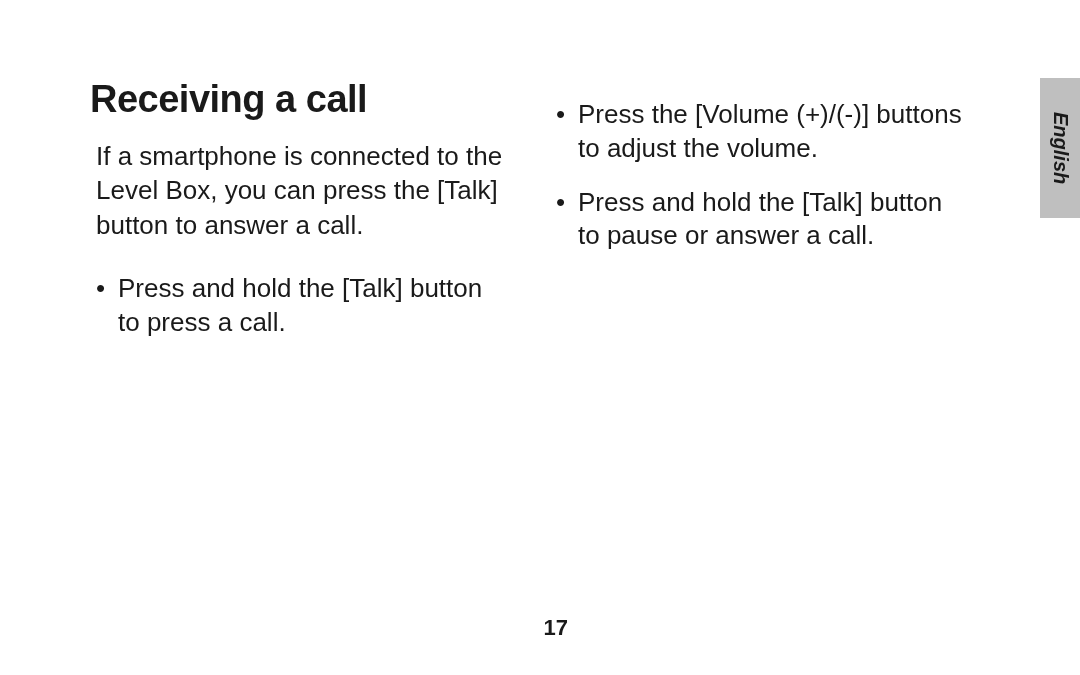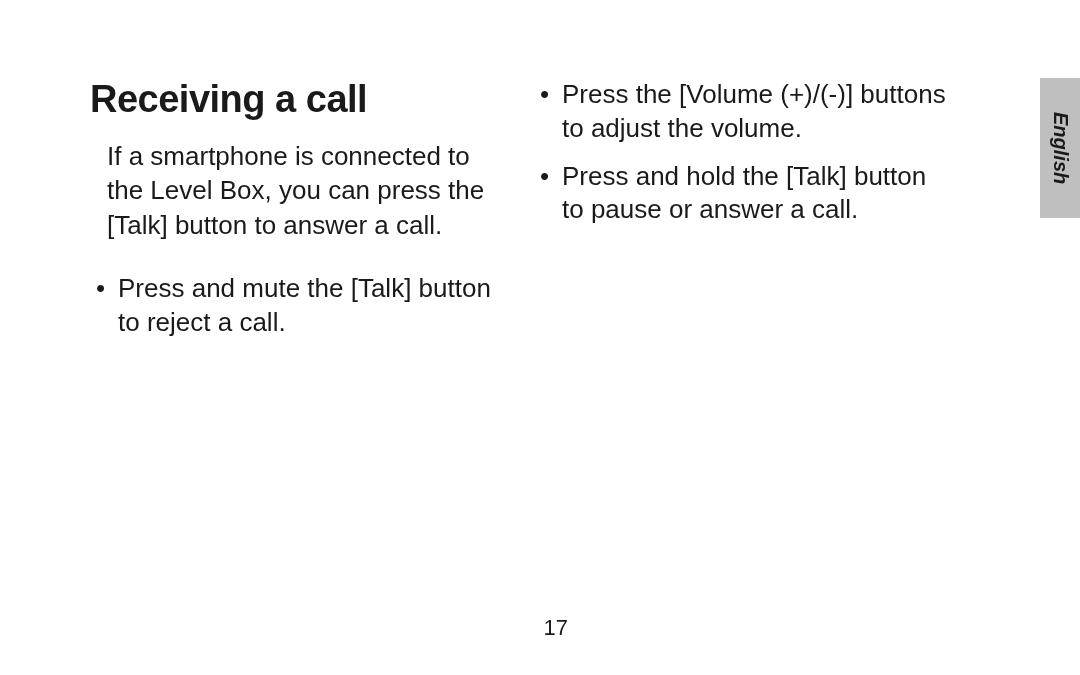"Receiving a call" .content { column-gap: 24px -> 40px }
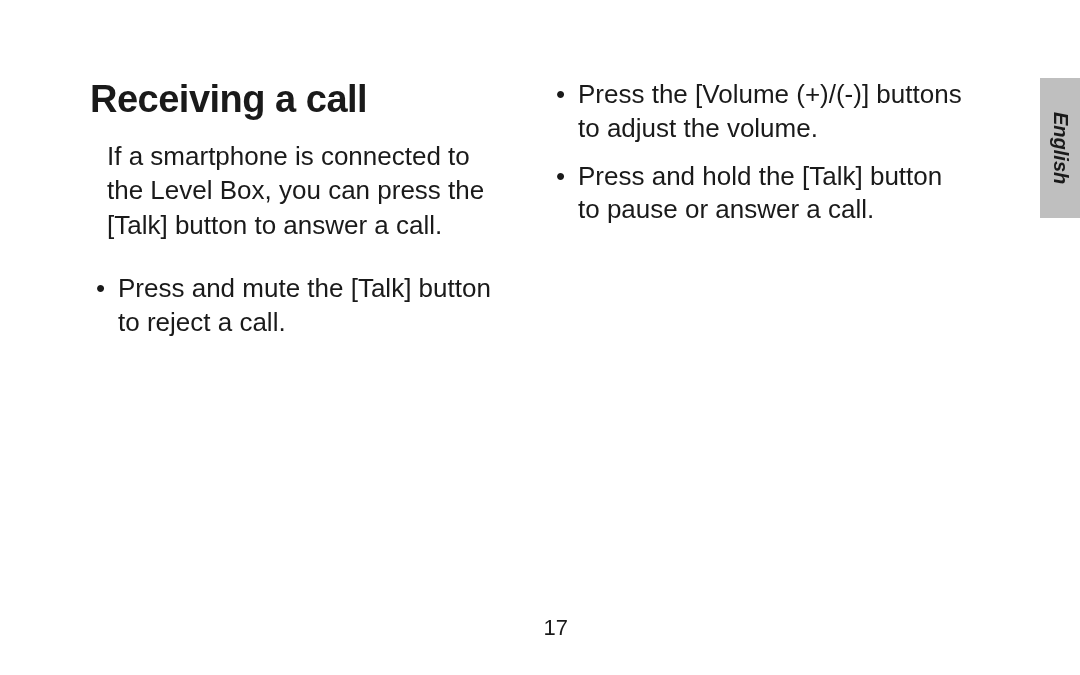"Press the [Volume (+)/(-)] buttons" ul.bullets li { margin-top: none -> 20px }
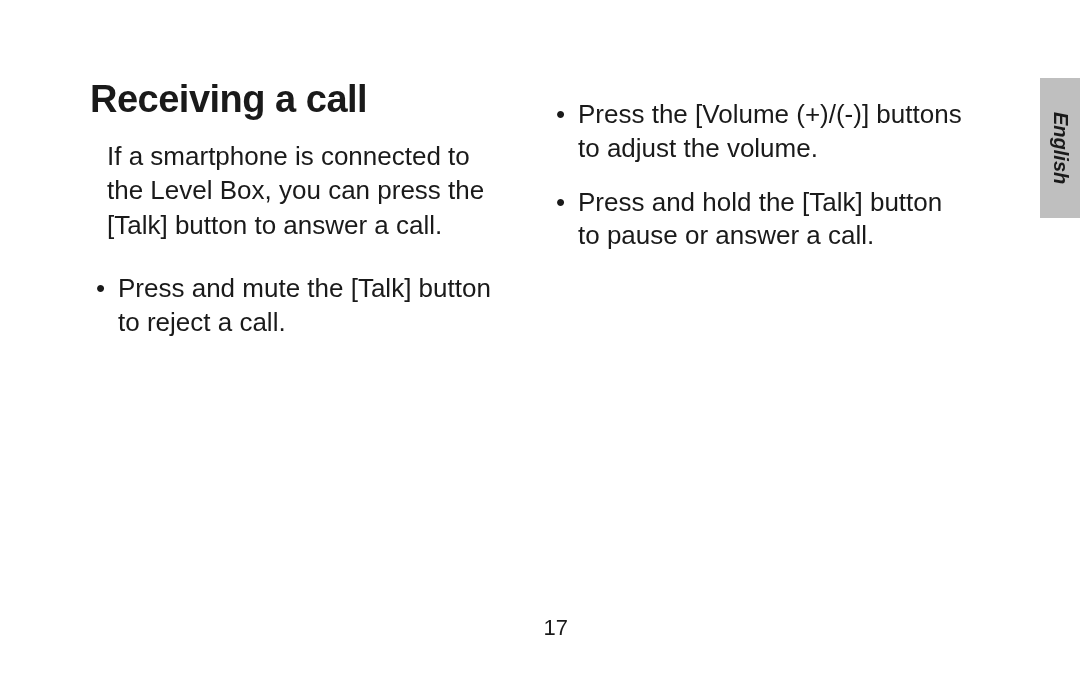"If a smartphone is connected" p.intro { margin: 0 0 30px 17px -> 0 0 30px 6px }
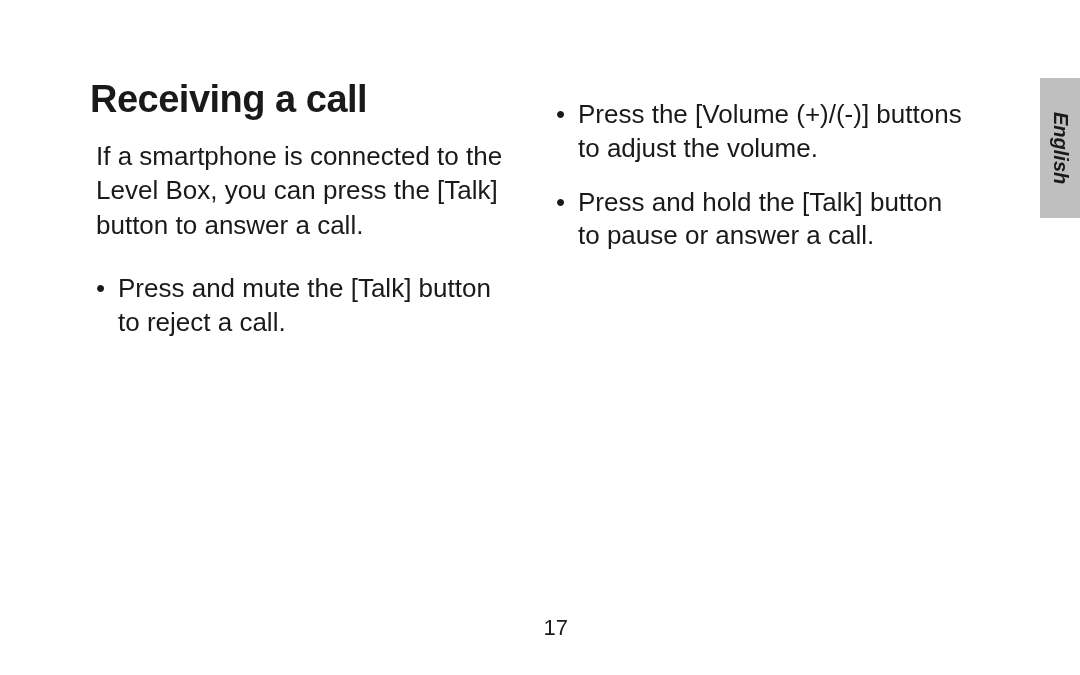"Press and mute the [Talk]" li { text: mute the [Talk] button to reject -> hold the [Talk] button to press }
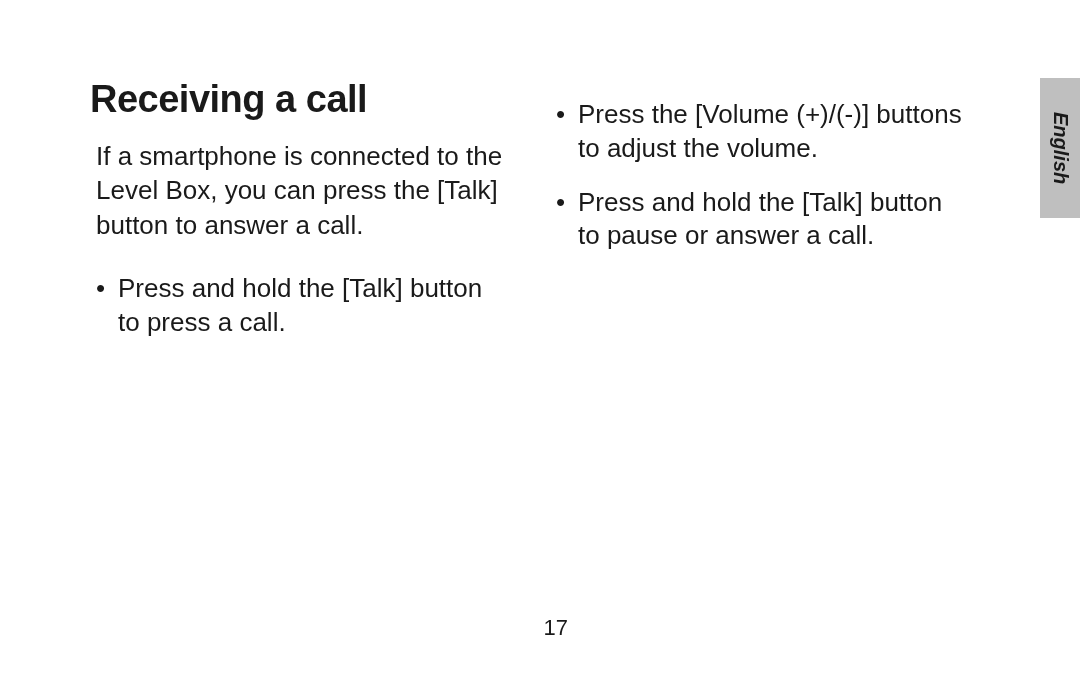"17" .page-num { font-weight: 400 -> 700 }
